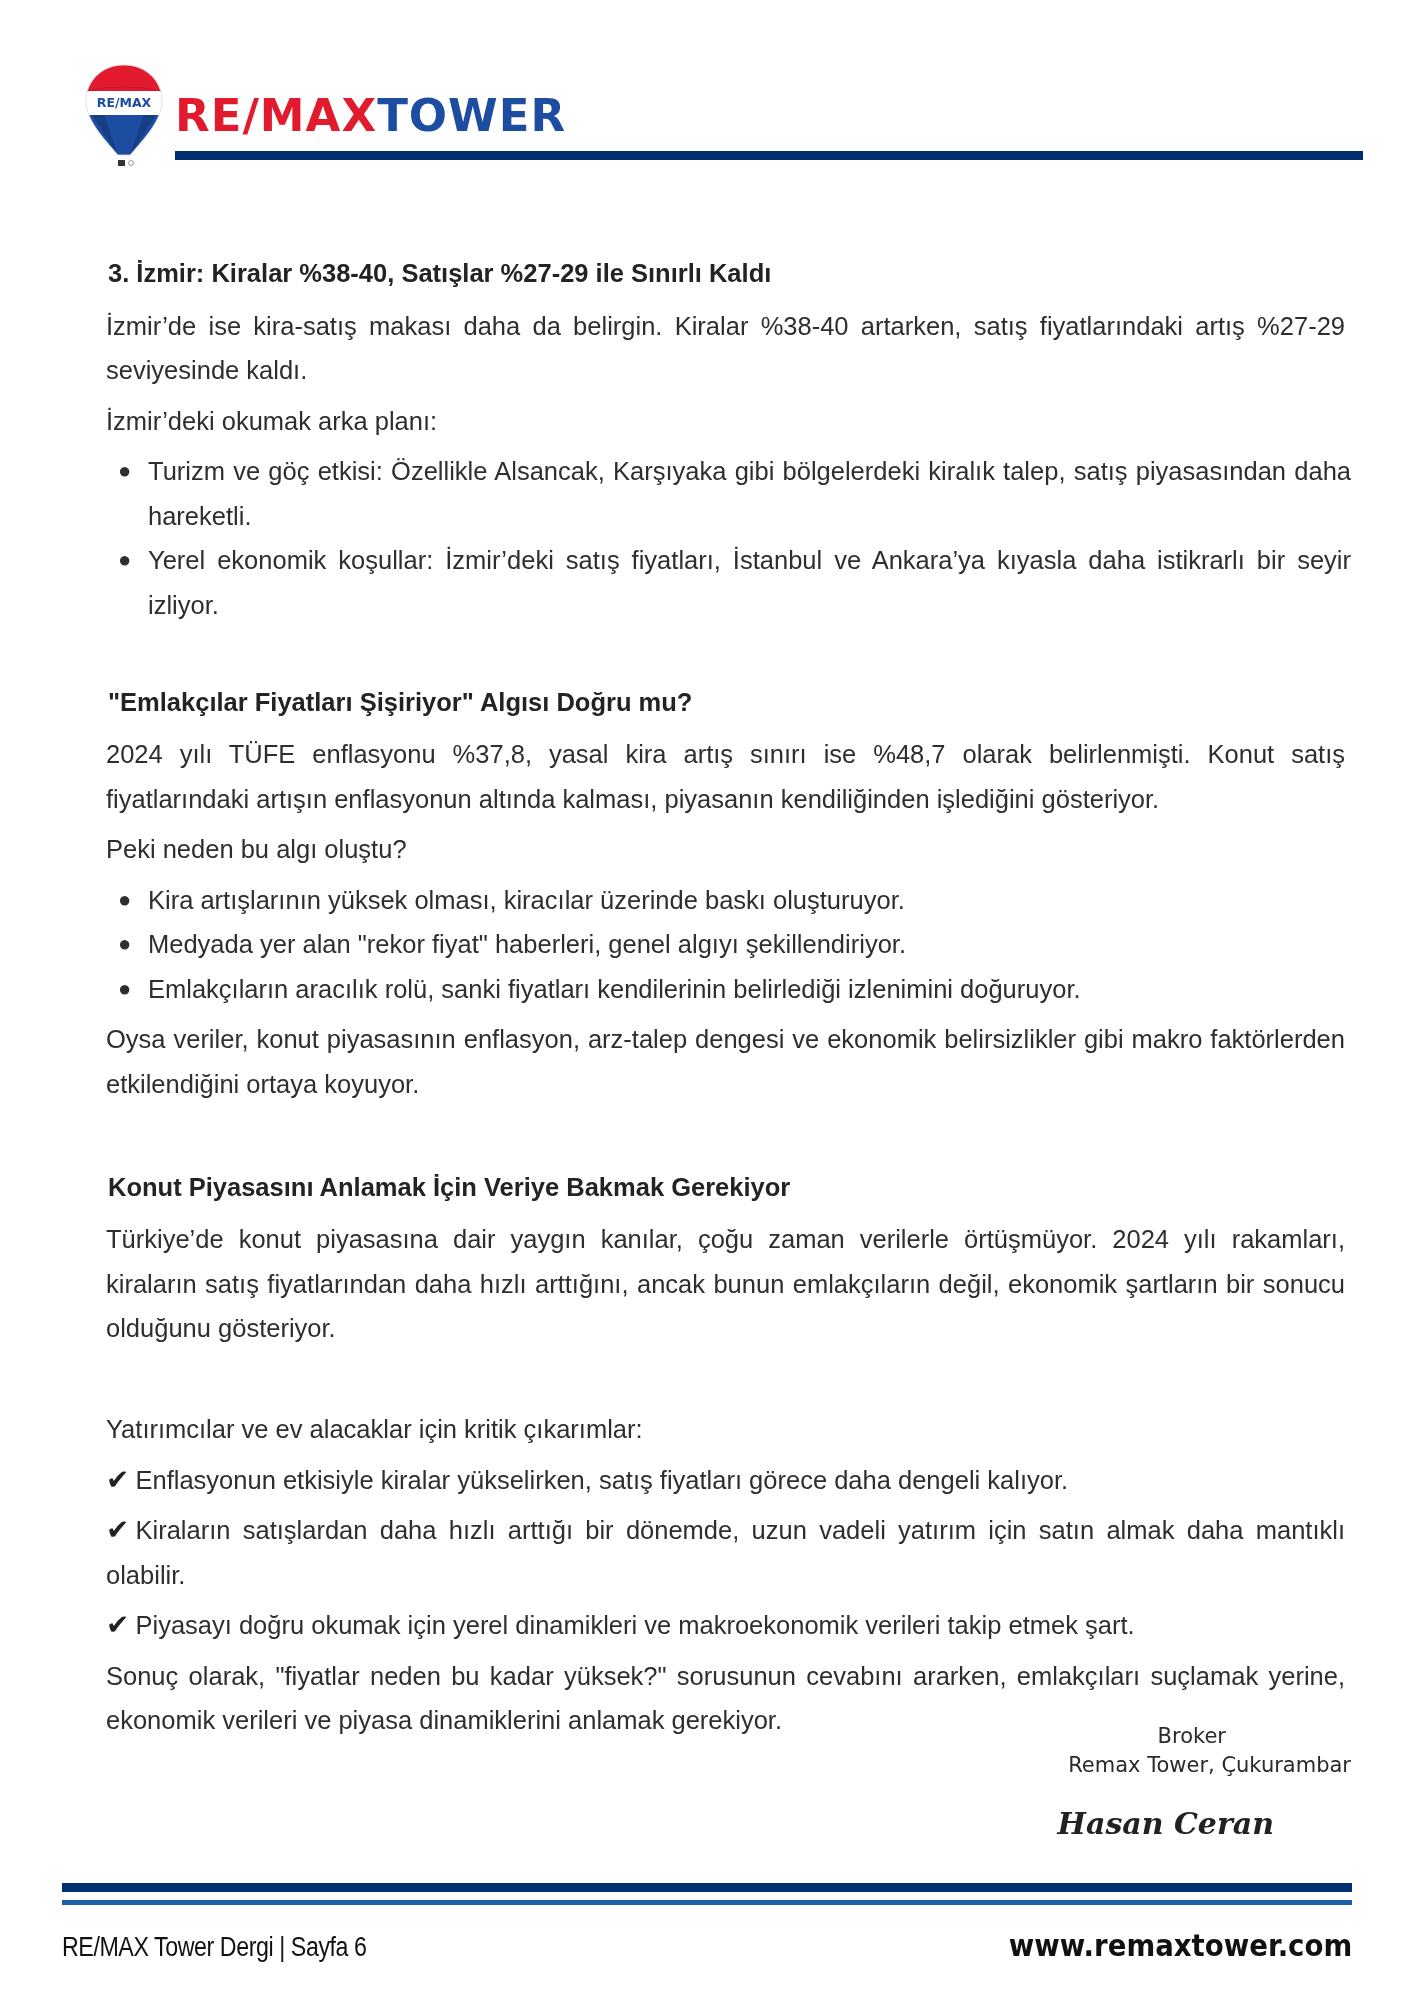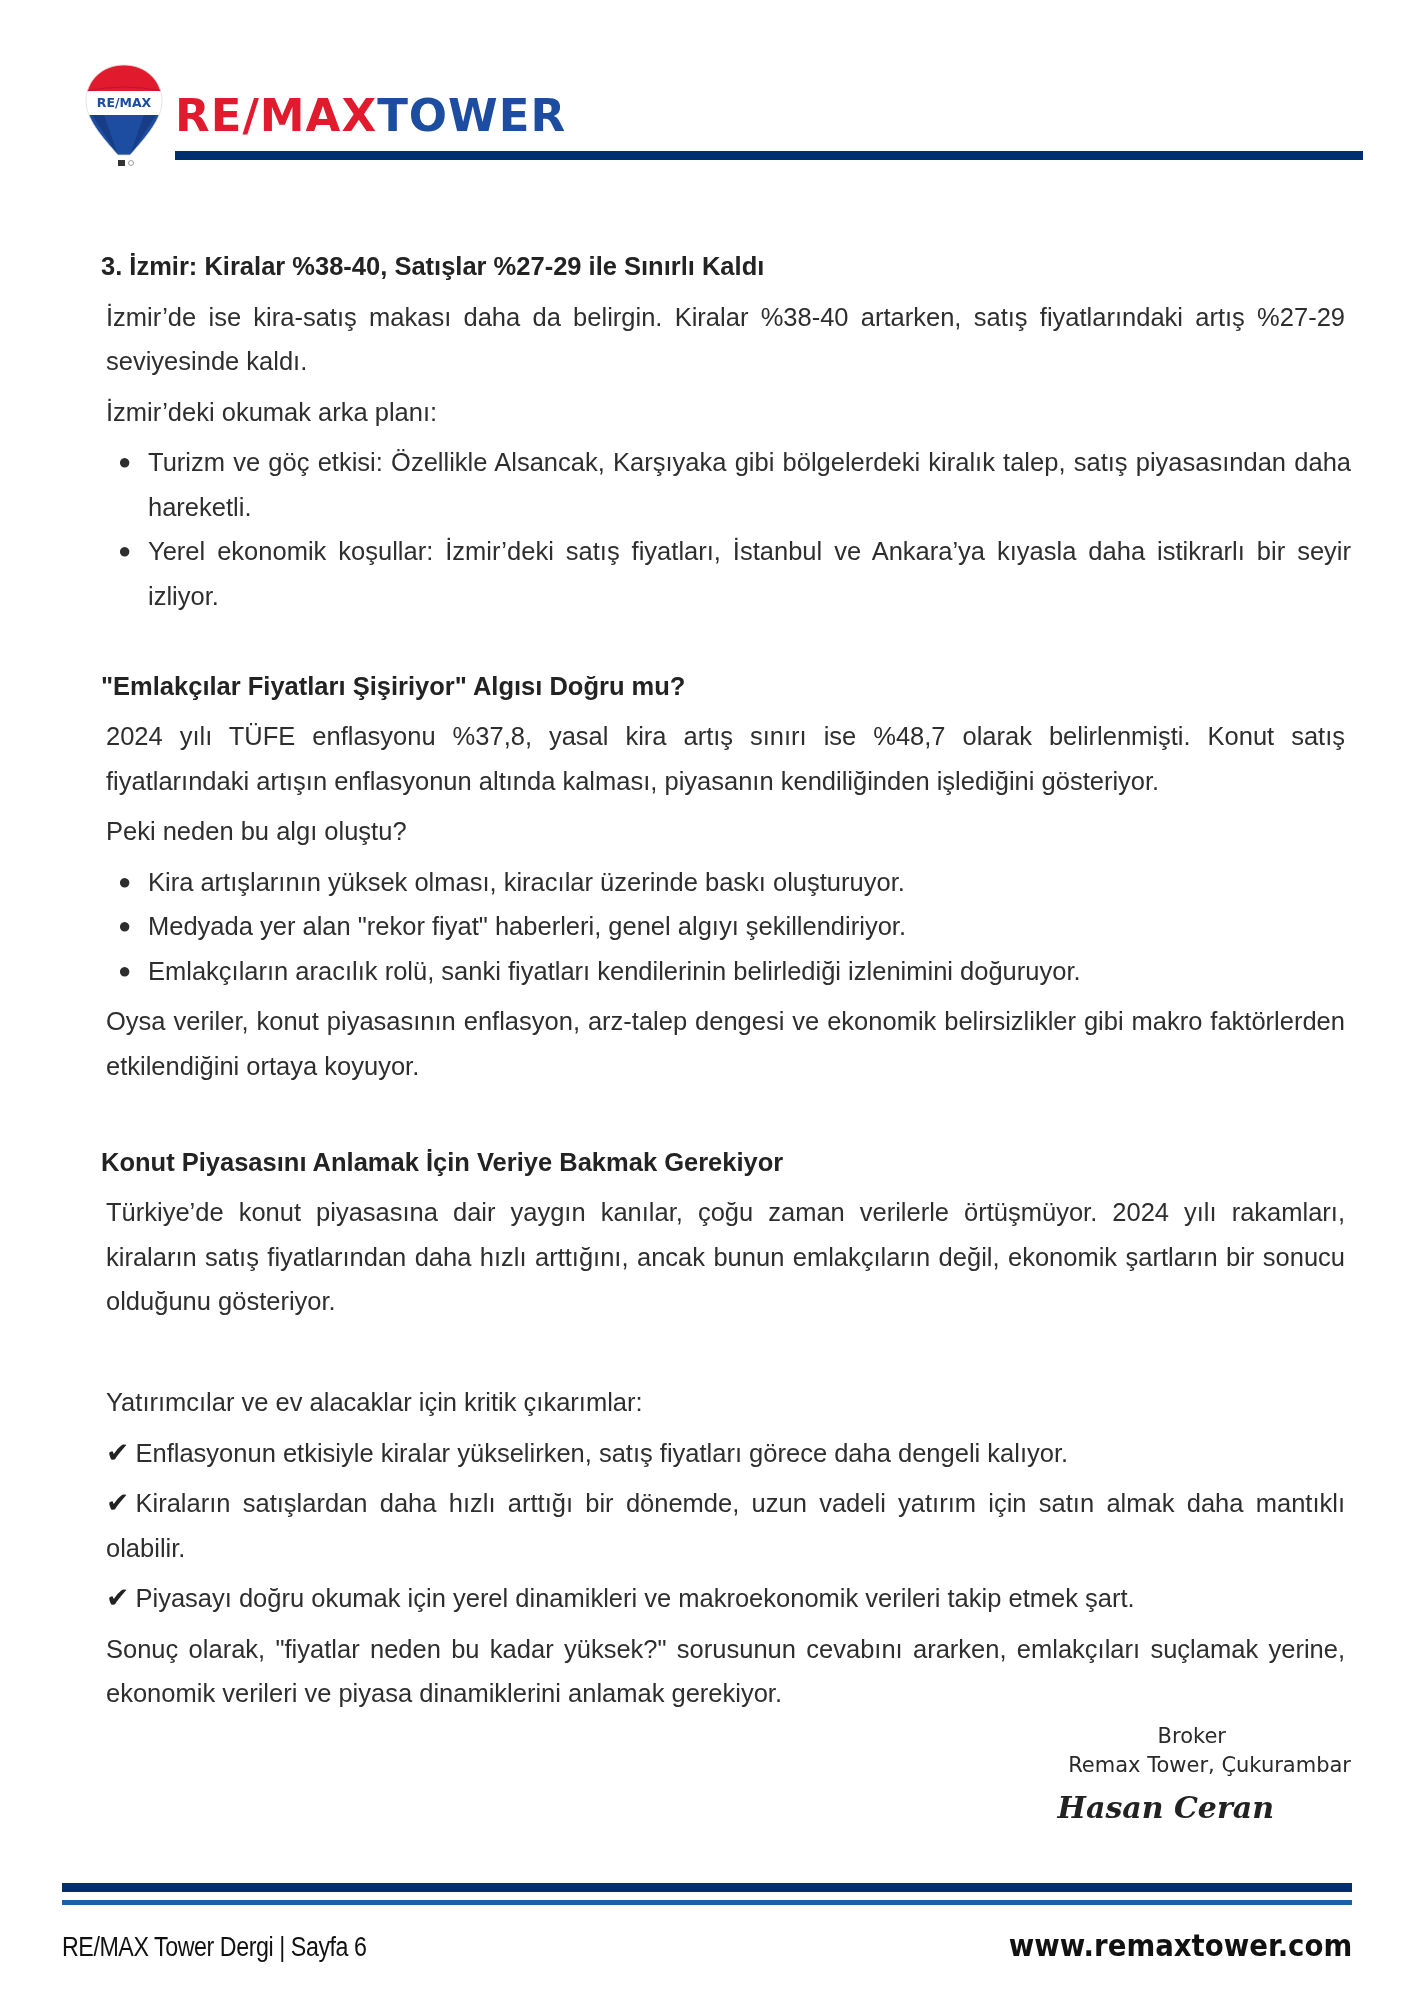"3. İzmir: Kiralar %38-40, Satışlar" .content h3 { margin: 1px -> 8px }
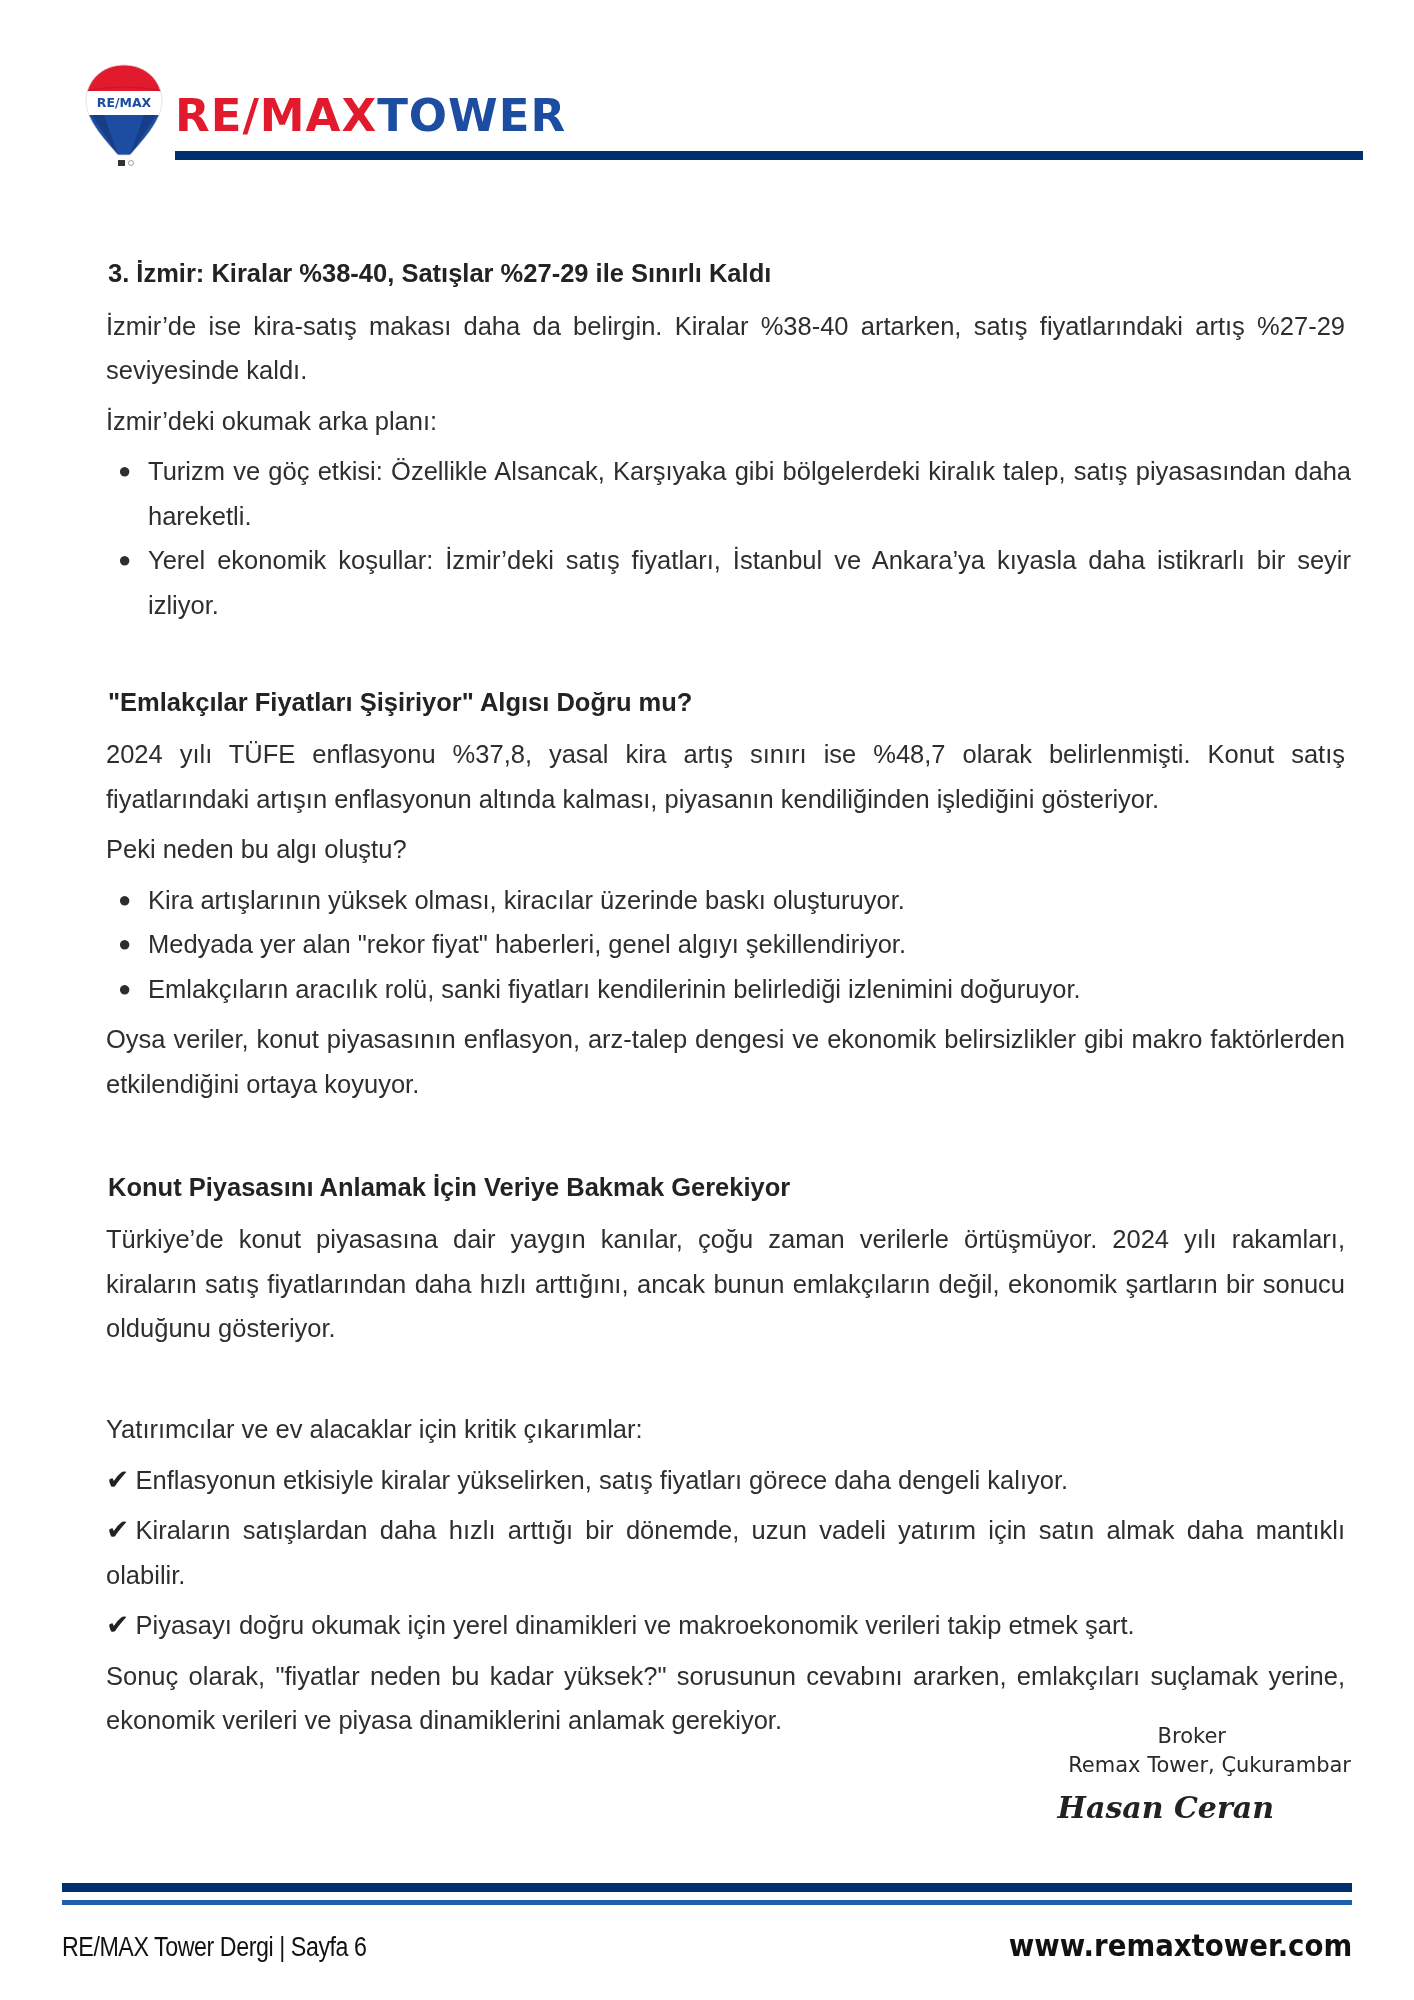"Hasan Ceran" .signature .name { margin-top: 6px -> 22px }
